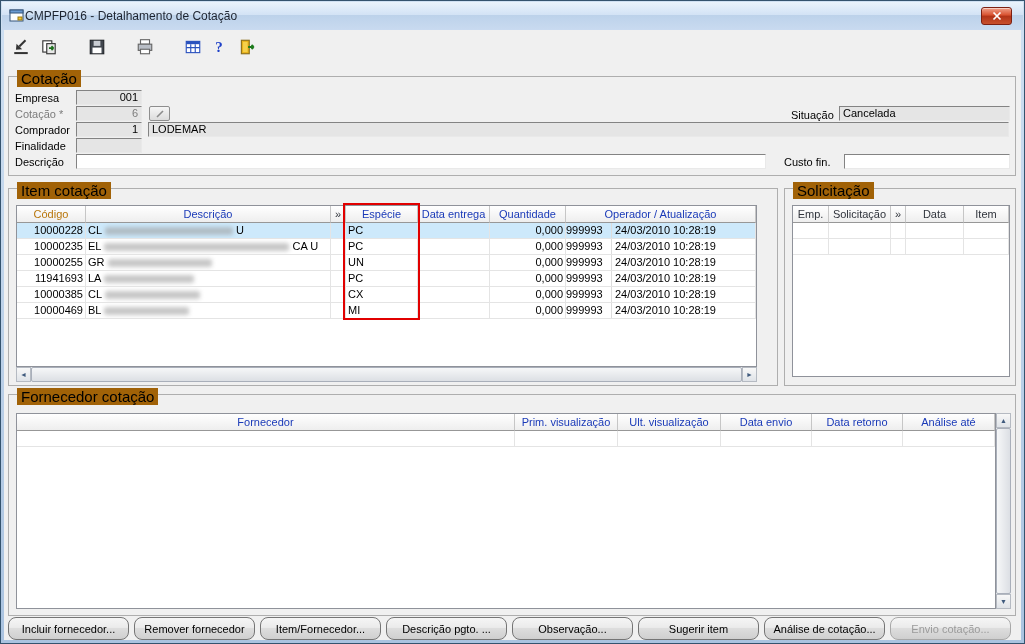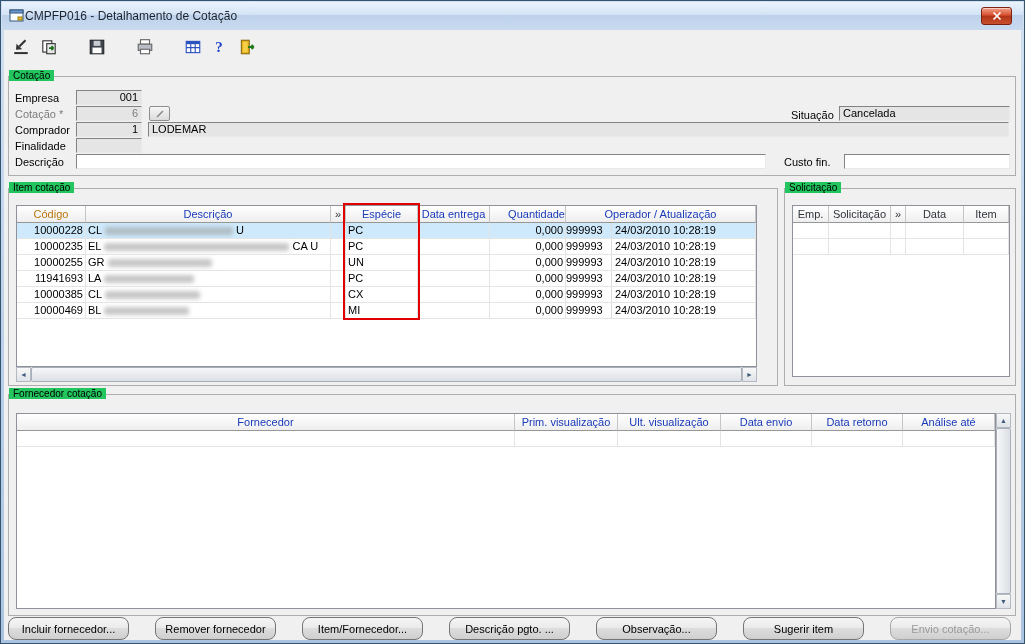"Cotação" .legend { background: #22c55e -> #a16207; font-size: 10px -> 15px; left: 0 -> 8px }
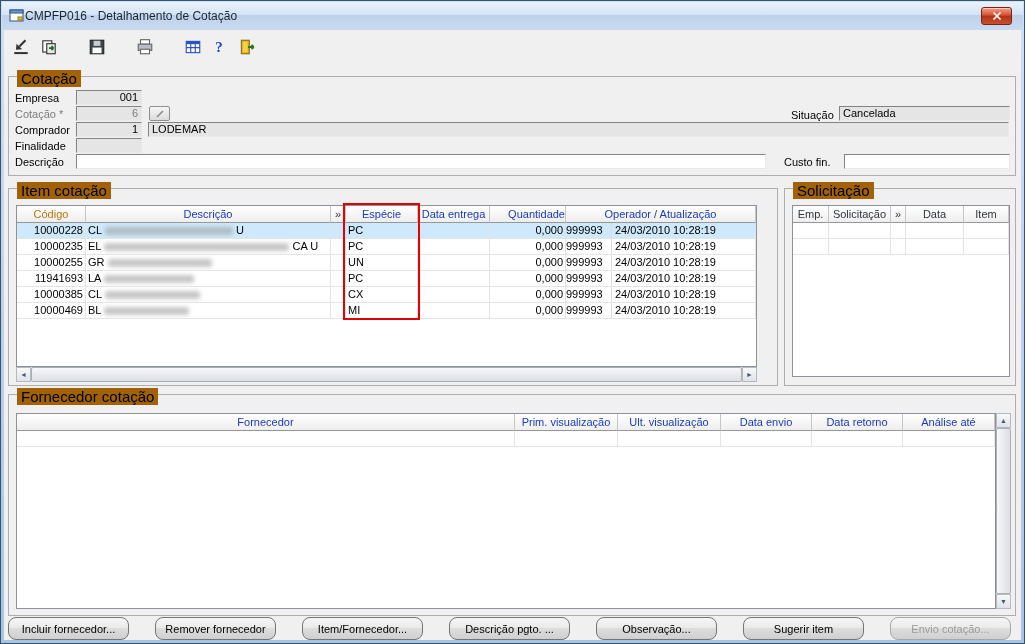"Quantidade" .c-qtd { text-align: right -> none }
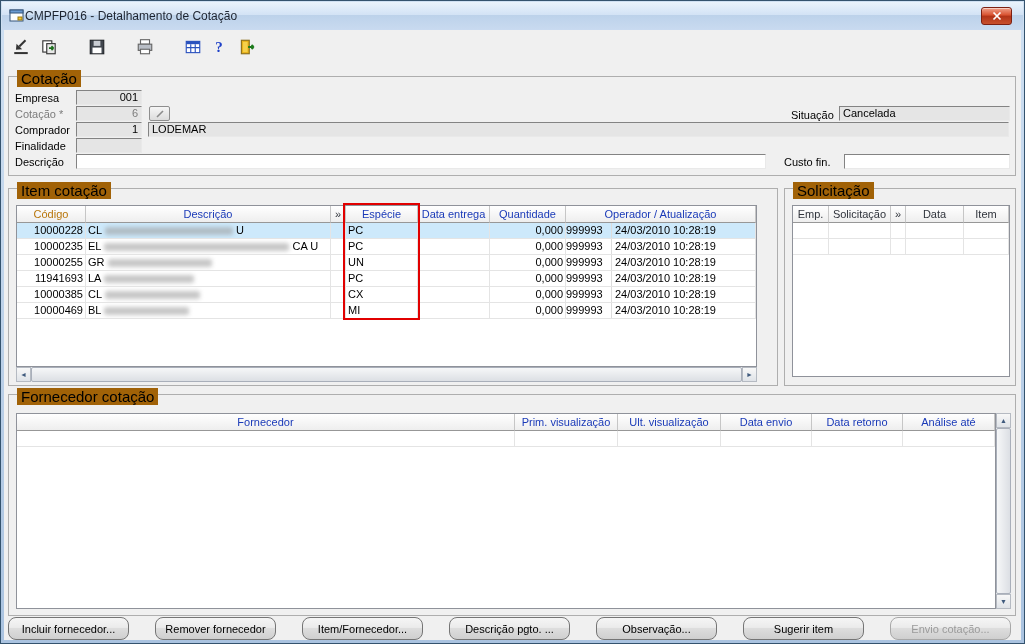"Análise de cotação..." button.btn { html: none -> <button>Análise de cotação...</button> }
